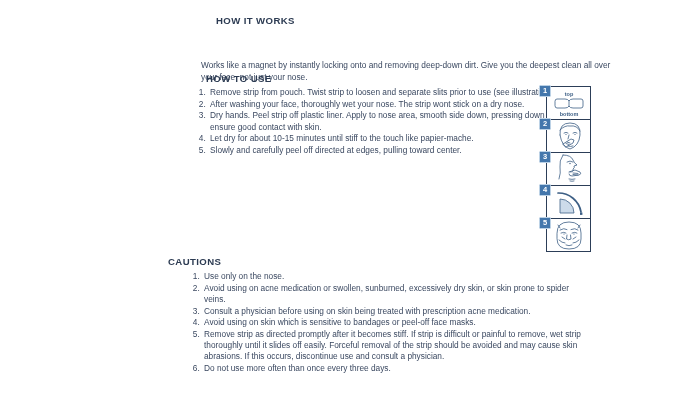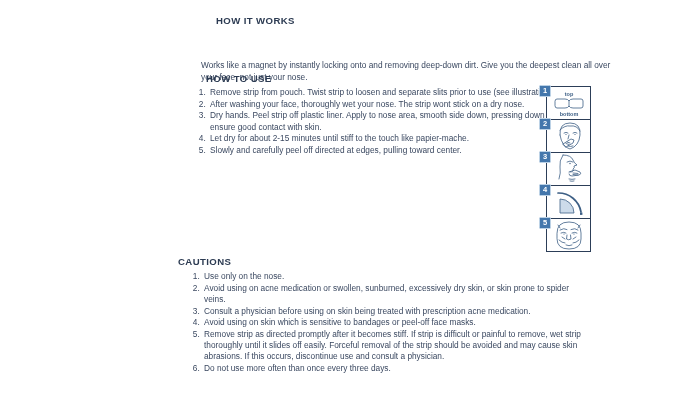"Let dry for about 2-15" li { text: 2-15 -> 10-15 }
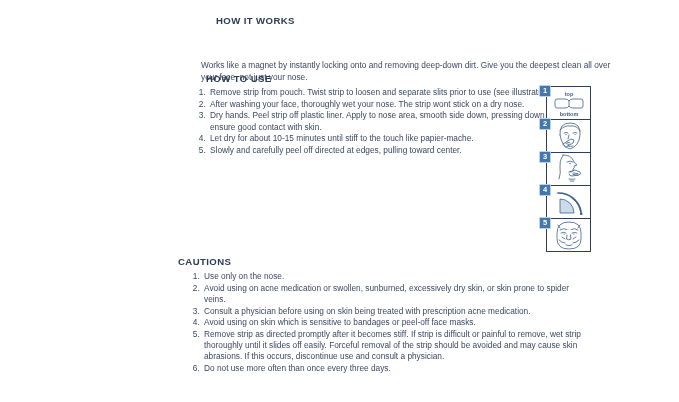"CAUTIONS" .hd-cautions { left: 178px -> 168px }
